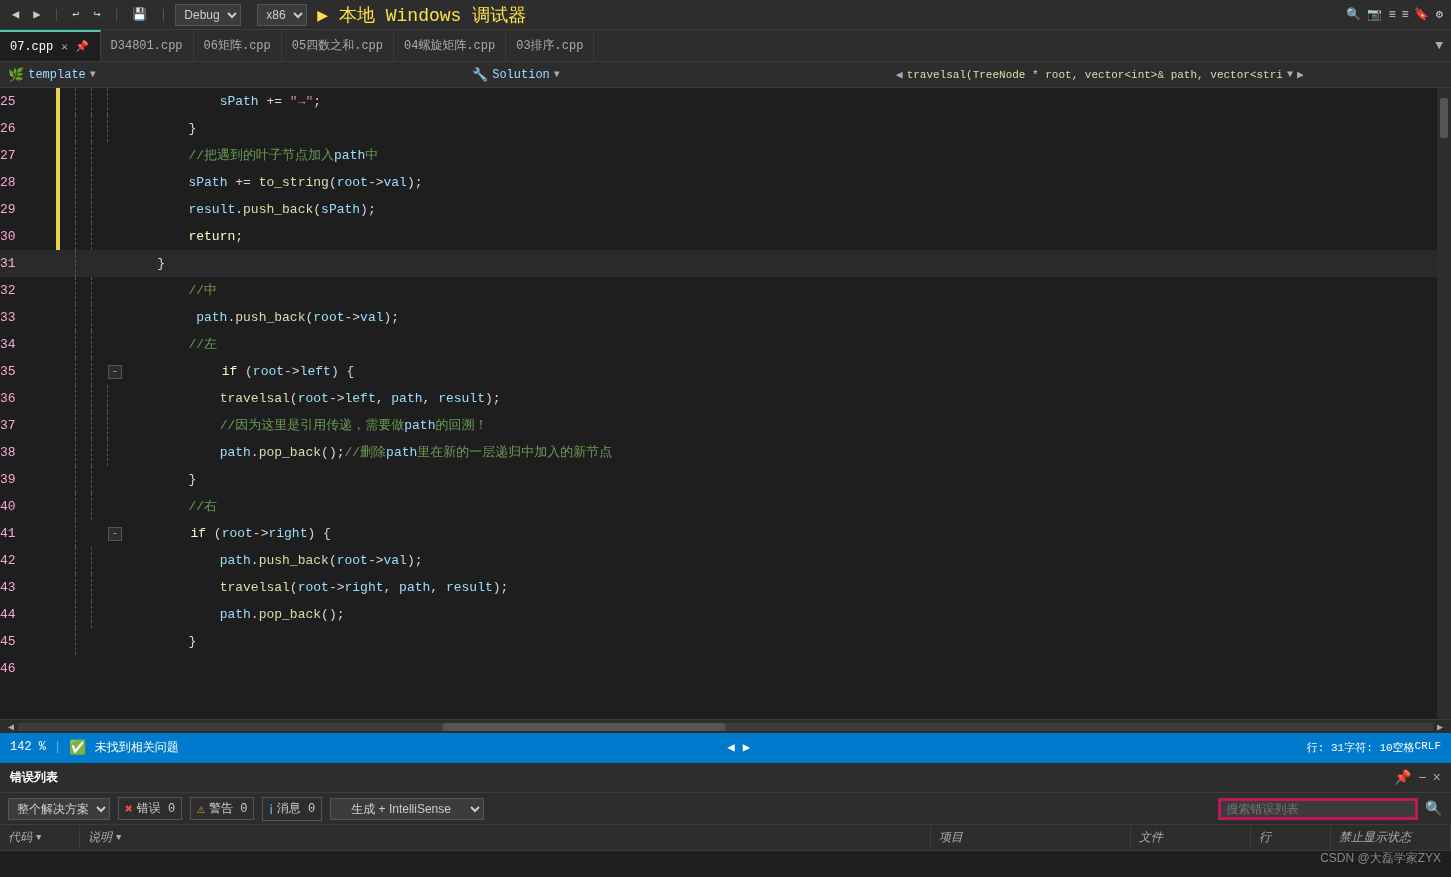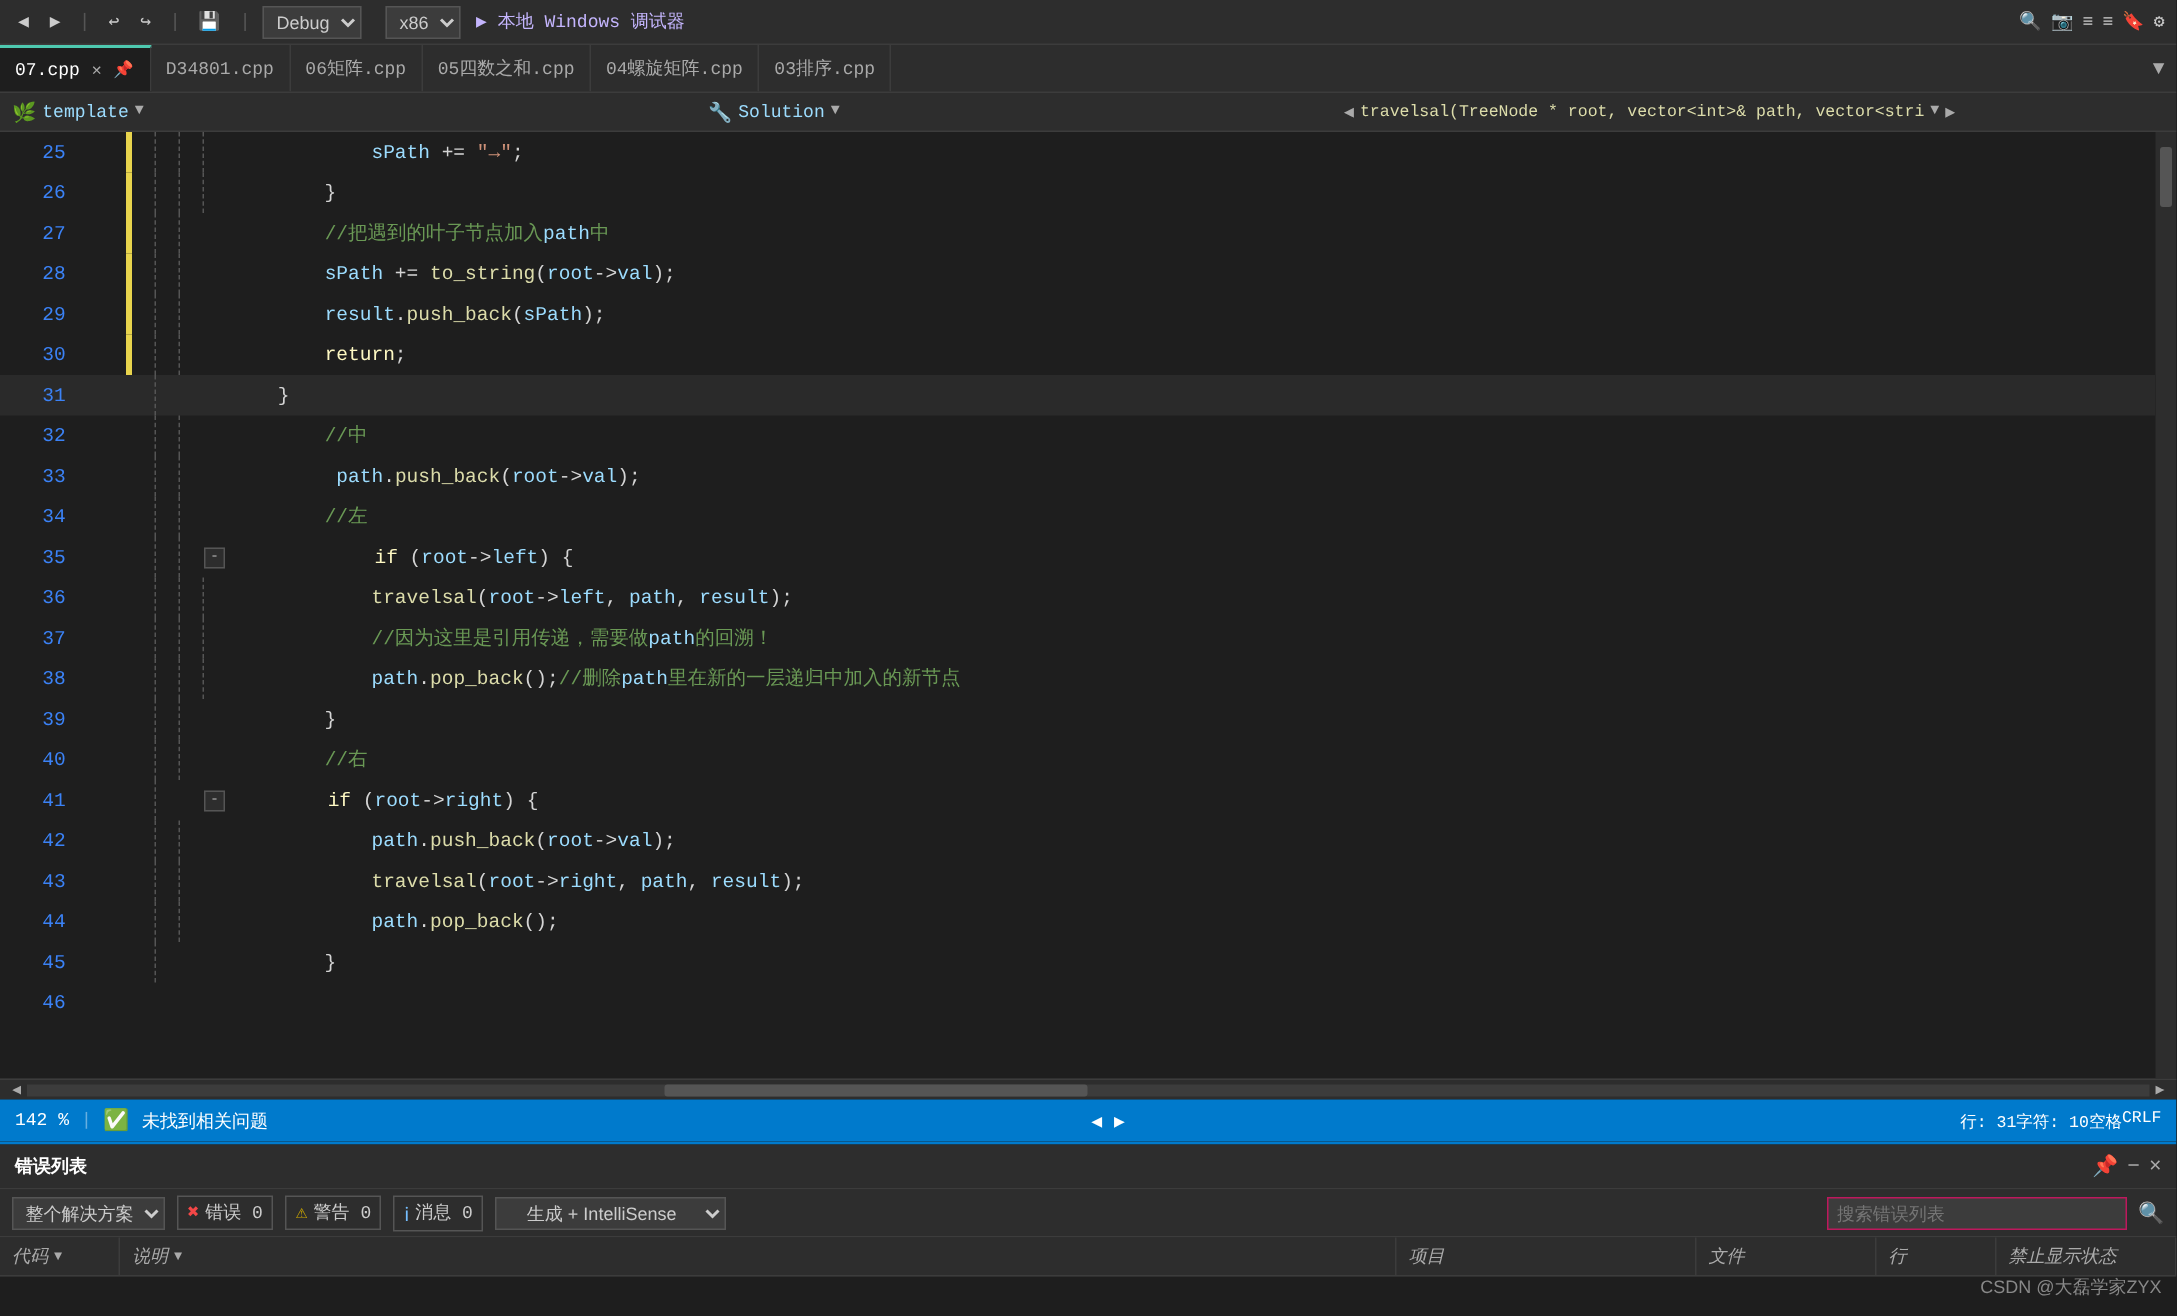"▶ 本地 Windows 调试器" .toolbar-green-btn { color: #c4b5fd -> #fde047; font-size: 12px -> 18px }
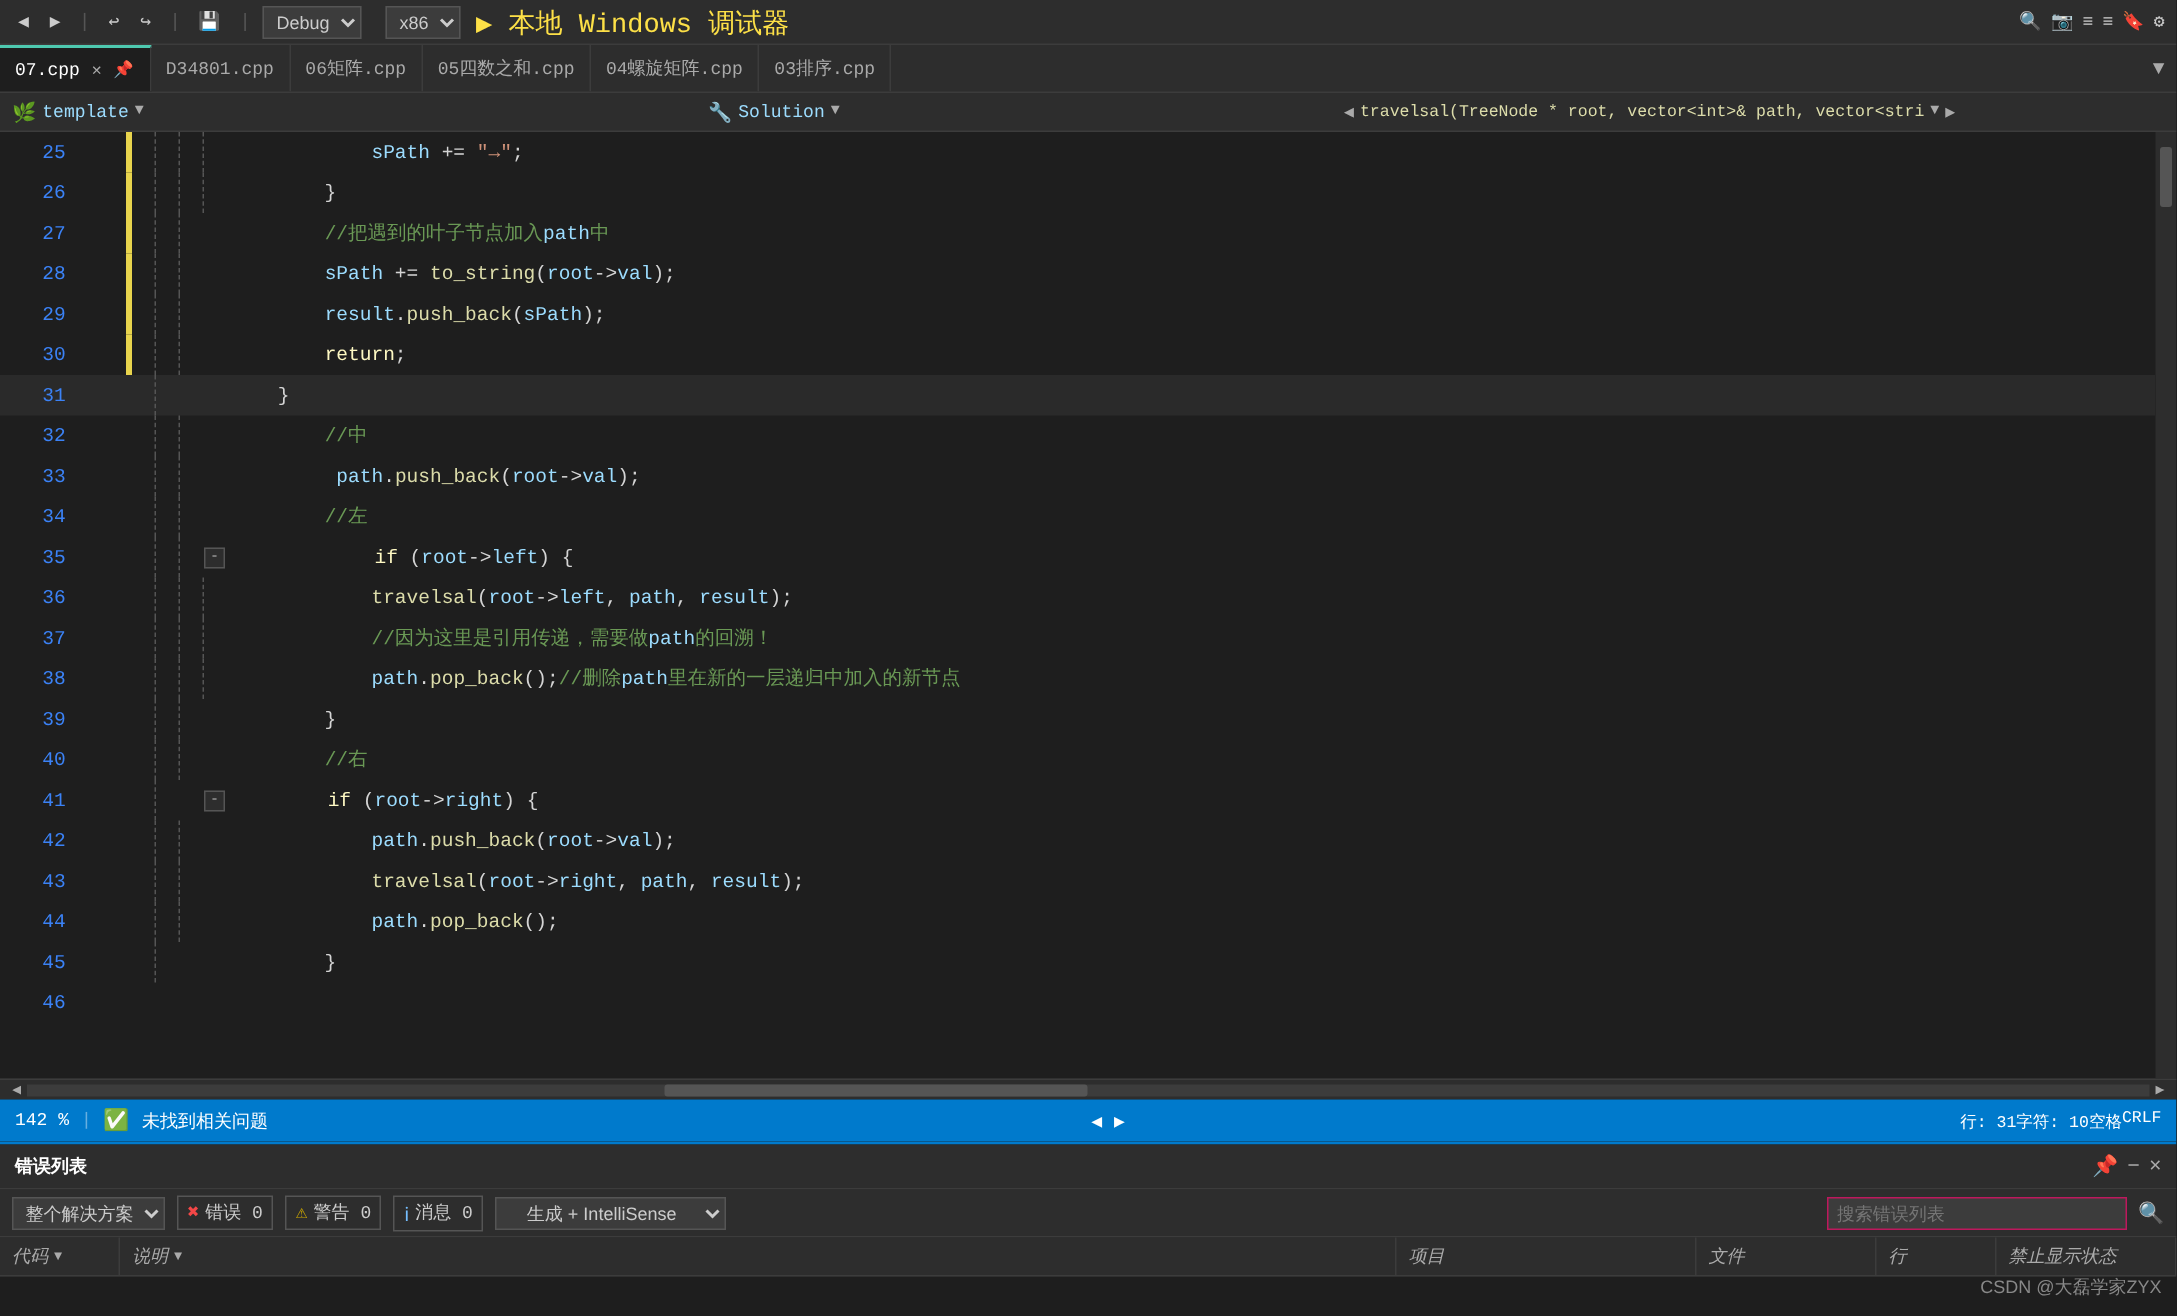"25" .line-num { color: #3b82f6 -> #f9a8d4; text-align: center -> left; width: 84px -> 56px }
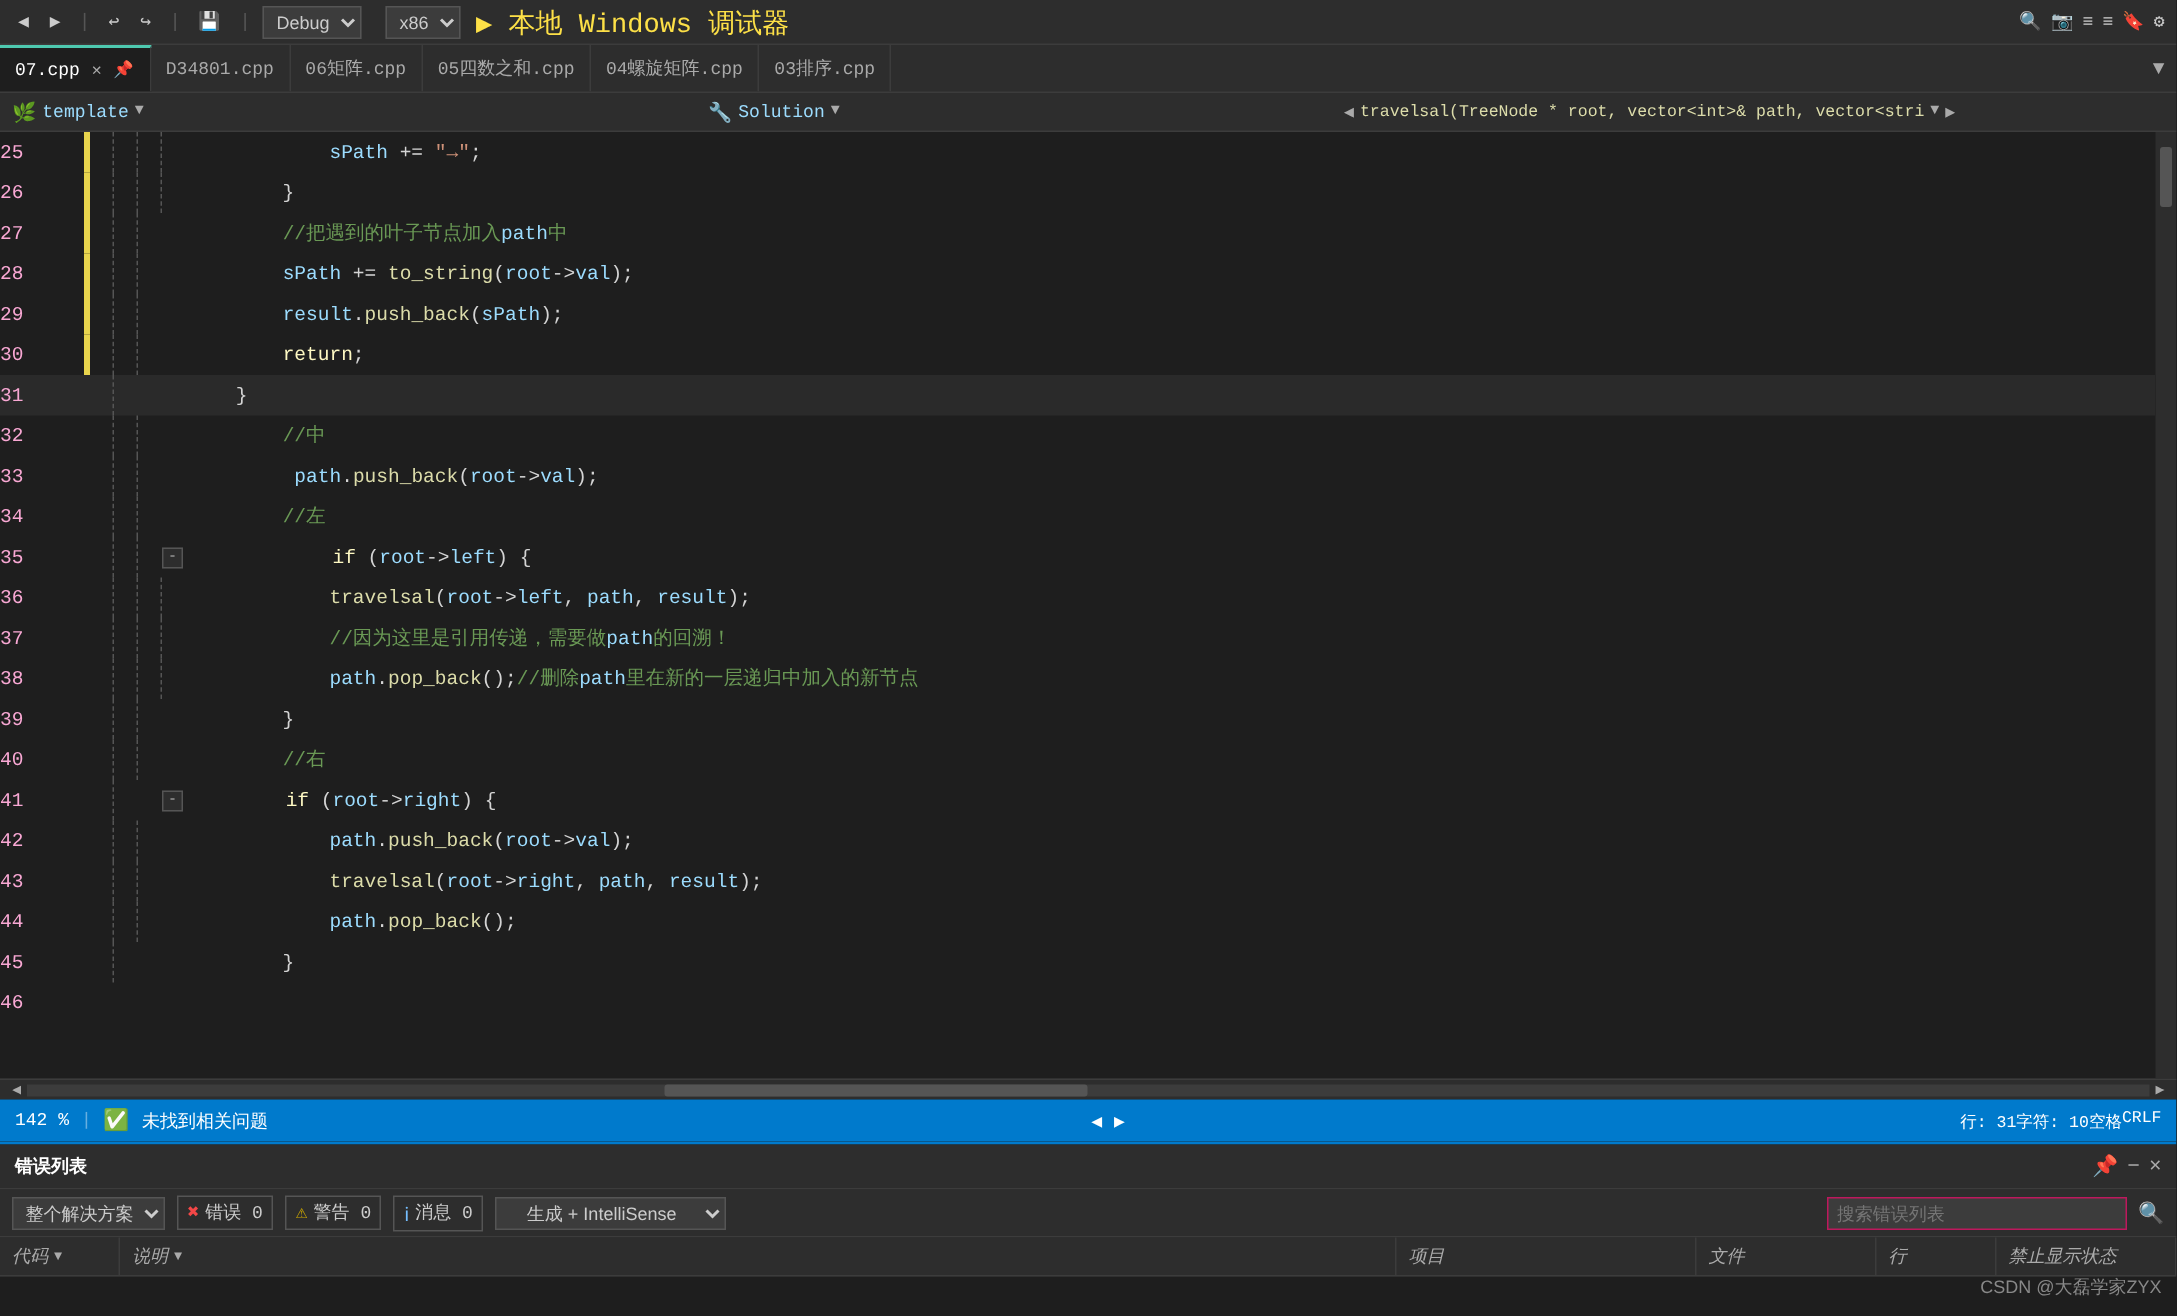"搜索错误列表" .err-search { border: 1px solid #be185d -> 3px solid #be185d }
